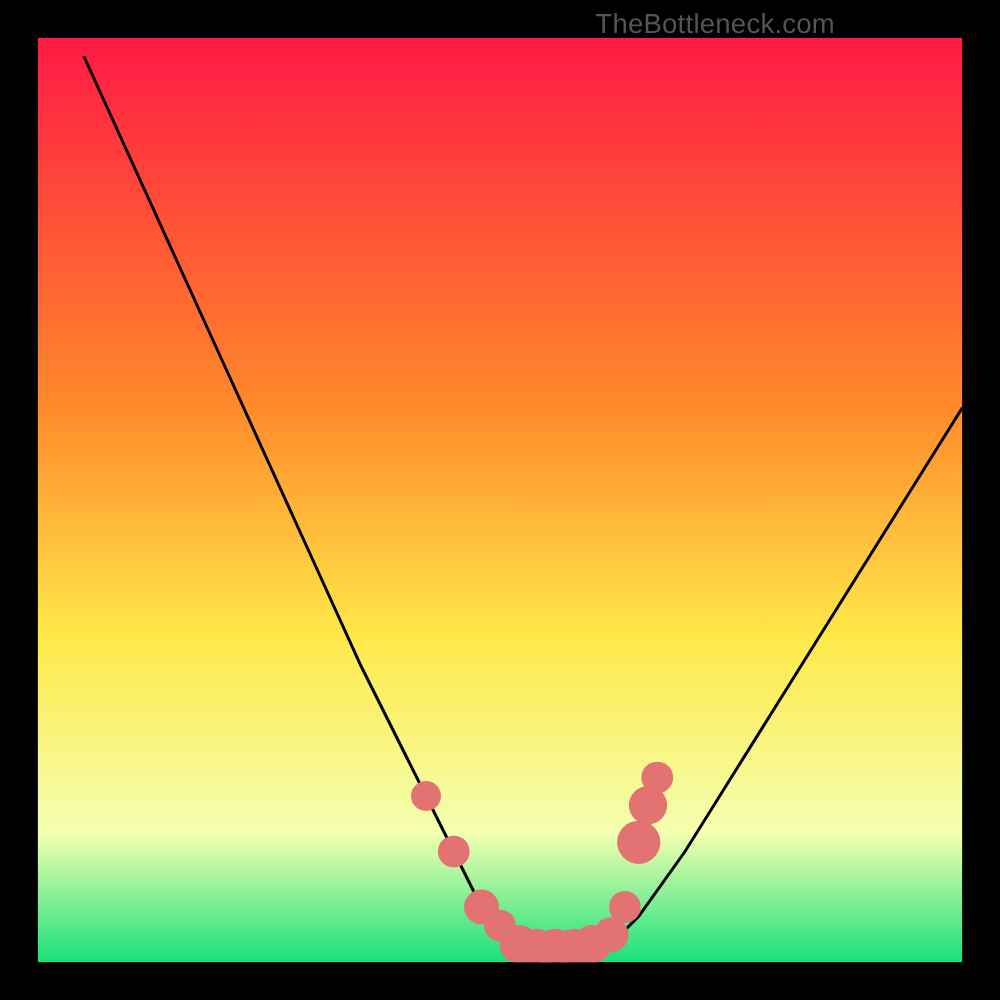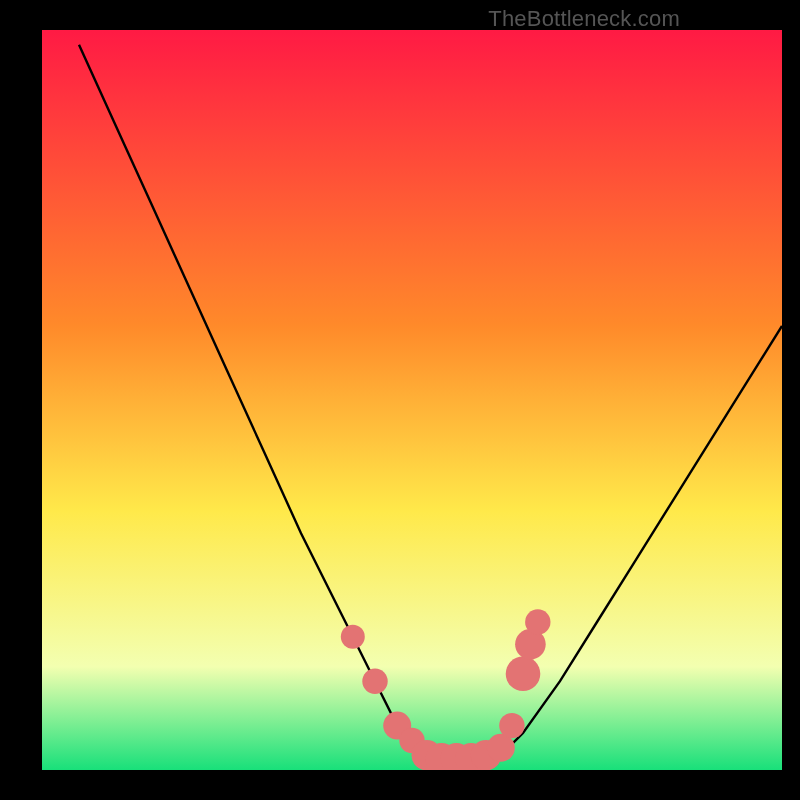"TheBottleneck.com" .frame { left: 12px -> 0 }
